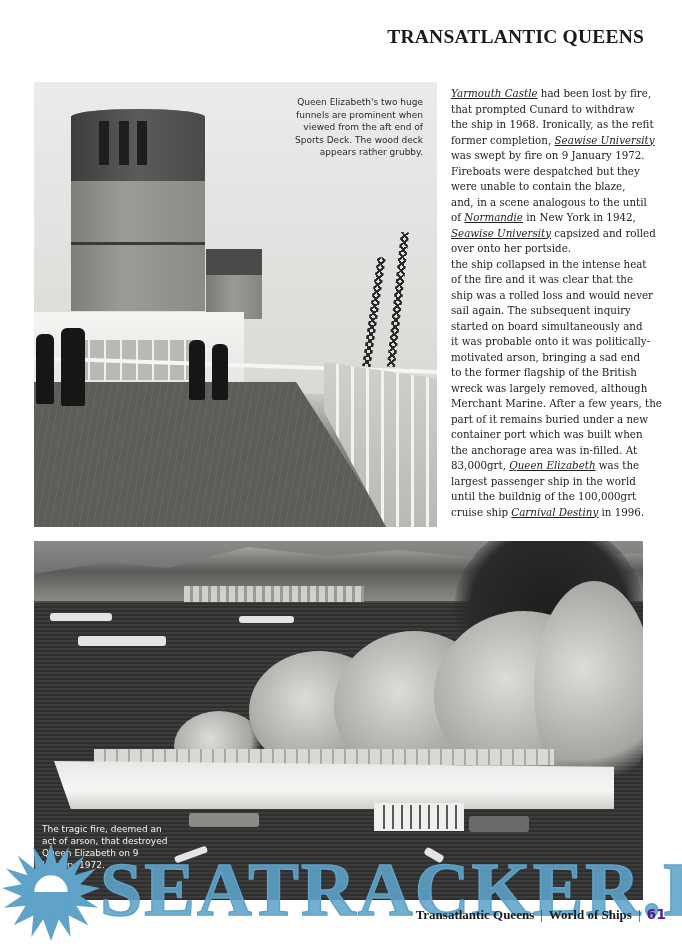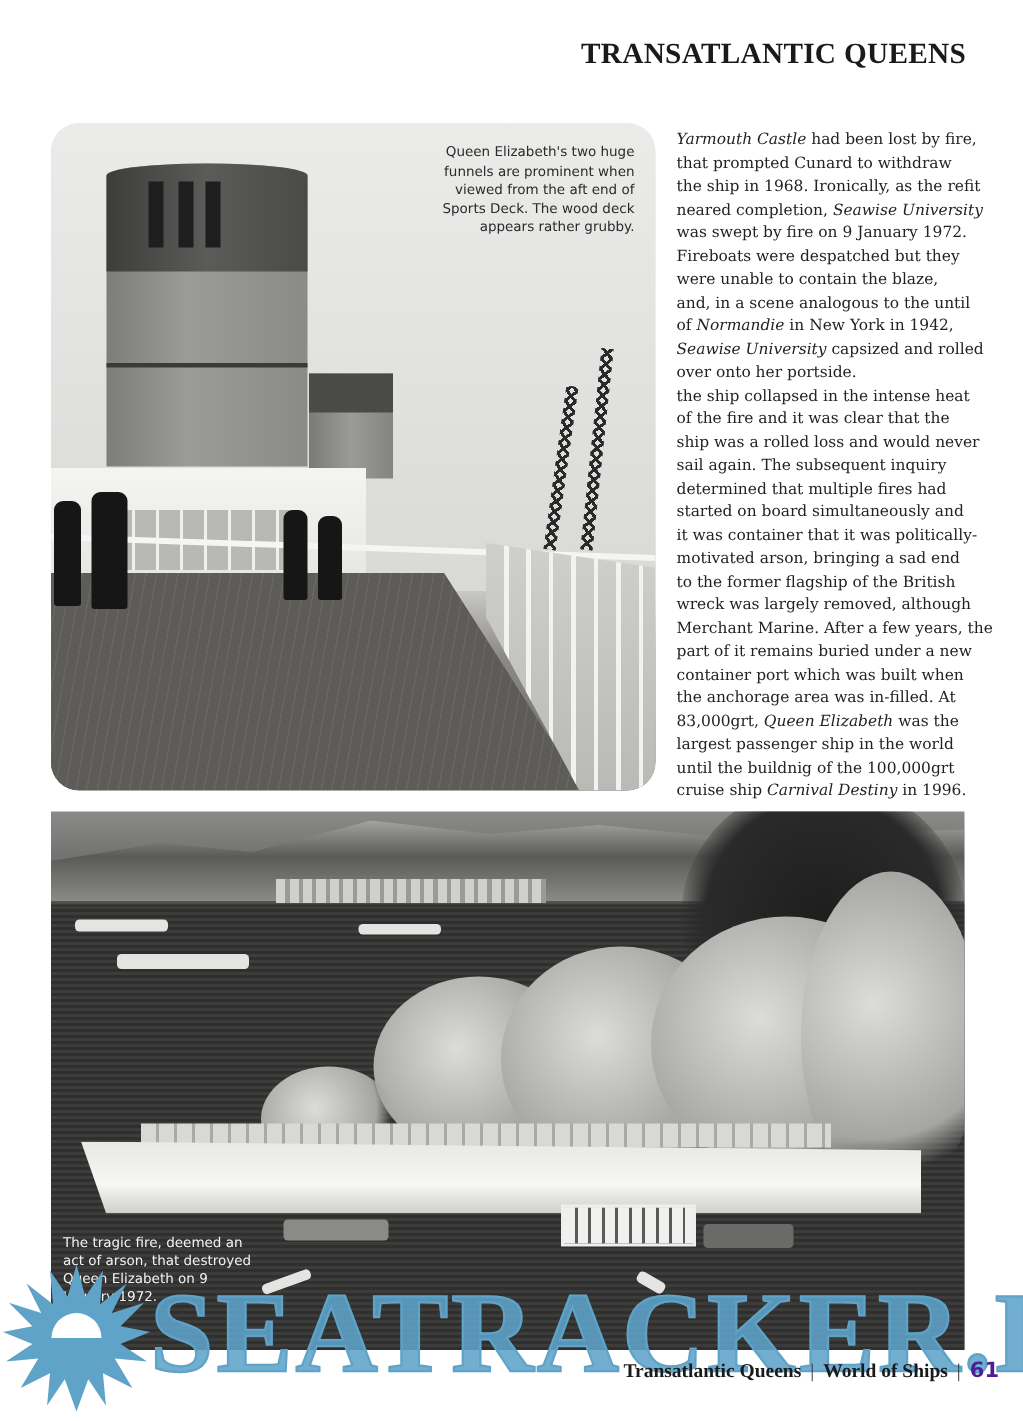"Yarmouth Castle" .article em { text-decoration: none -> underline }
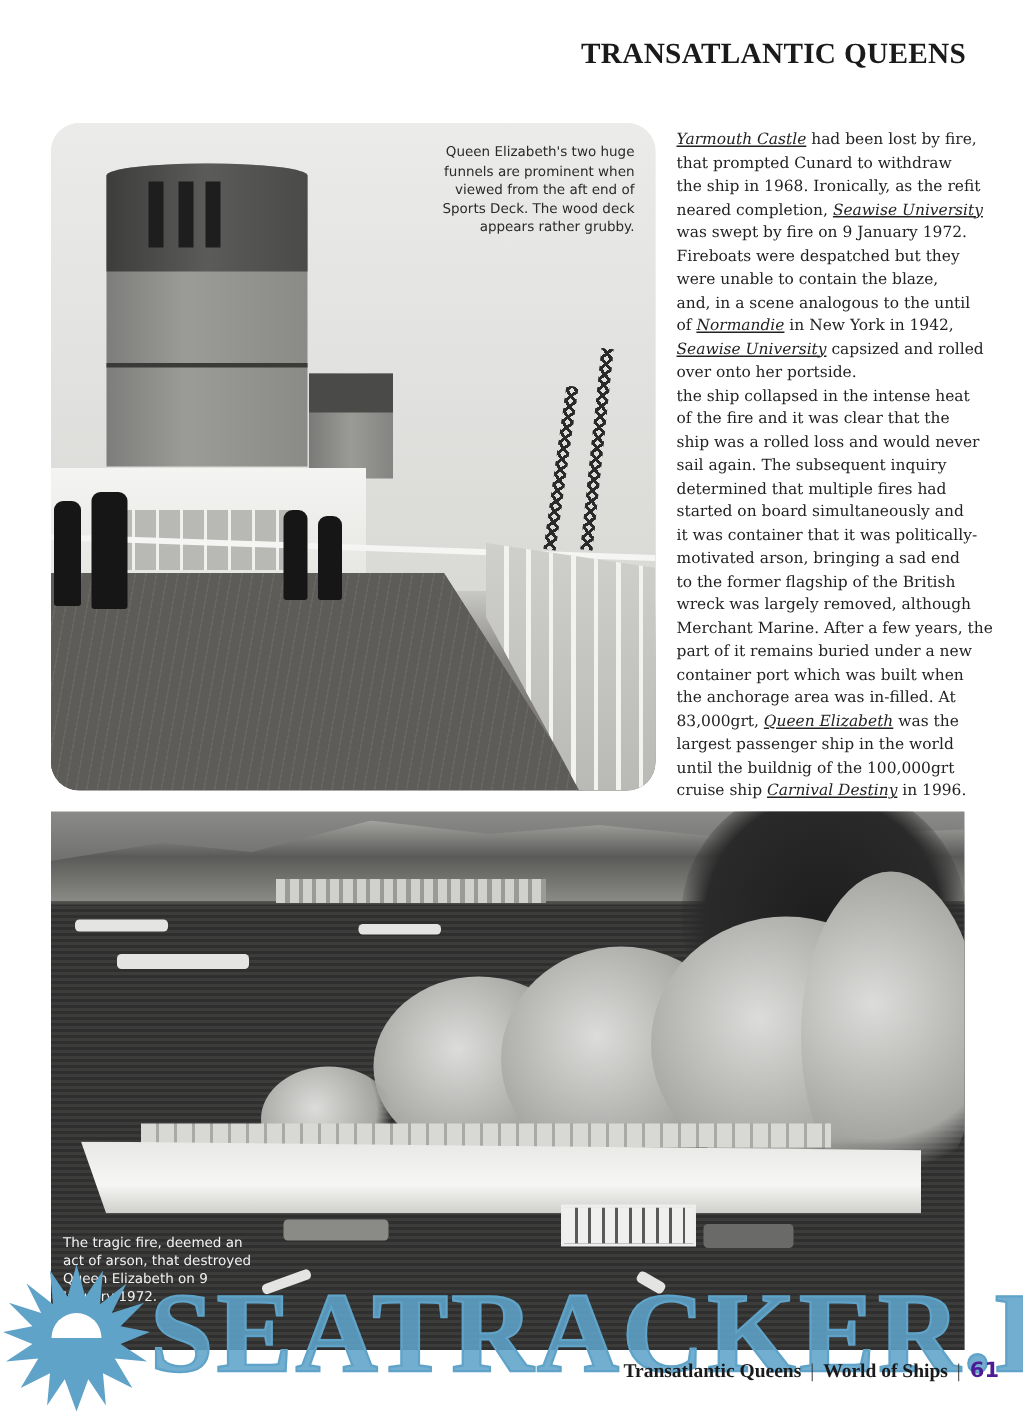"Queen Elizabeth's two huge funnels" .photo-top { border-radius: 19px -> none }
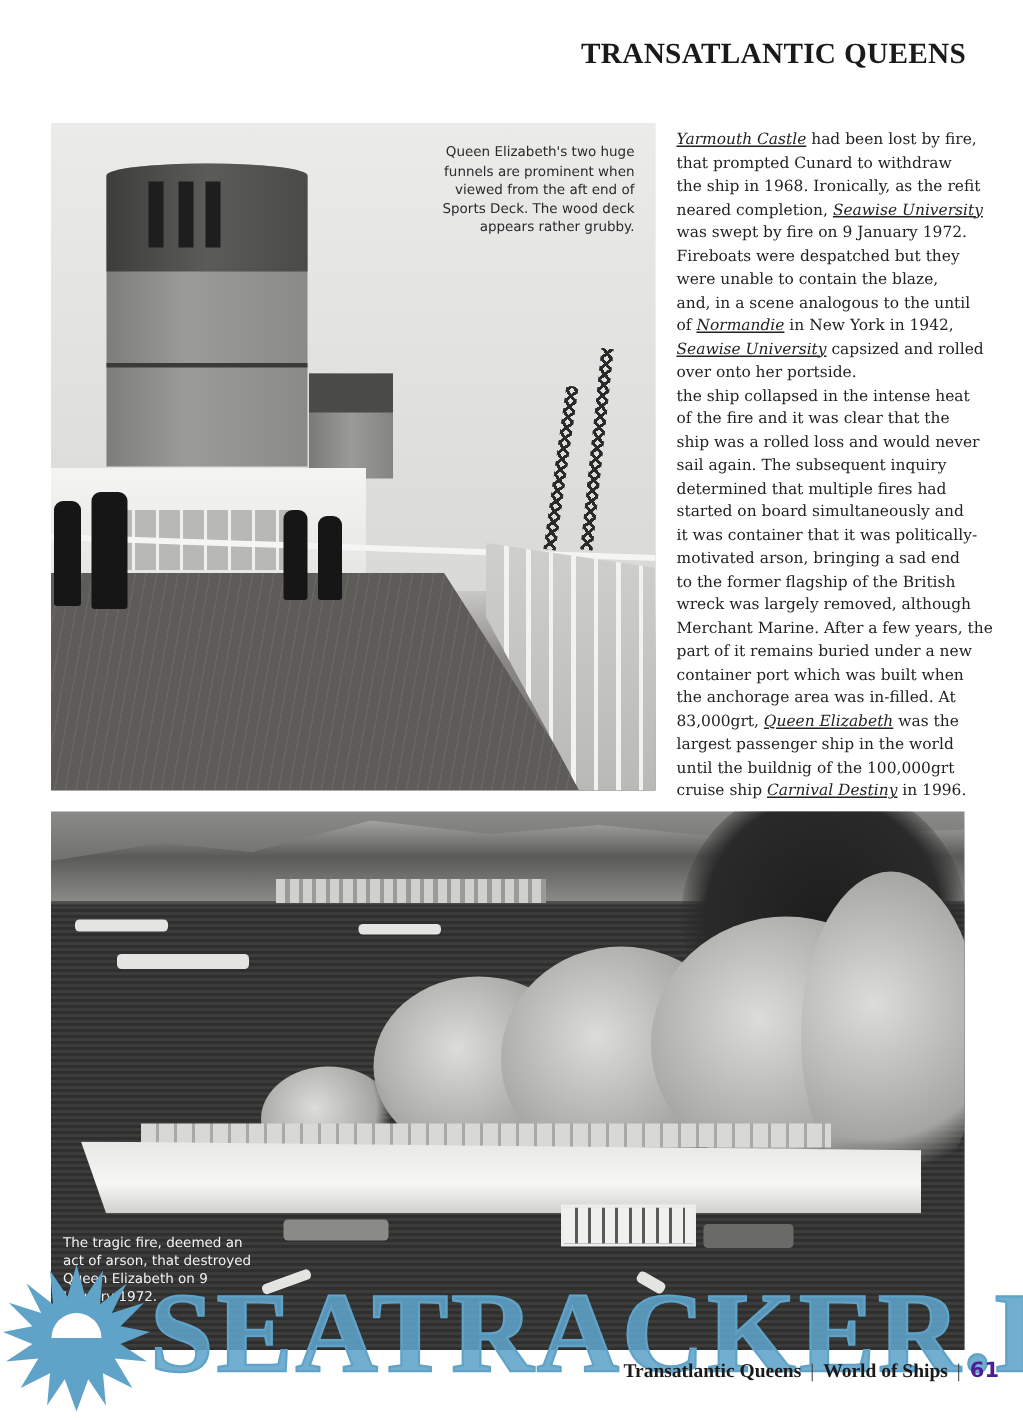"neared completion," span { text: neared -> former }
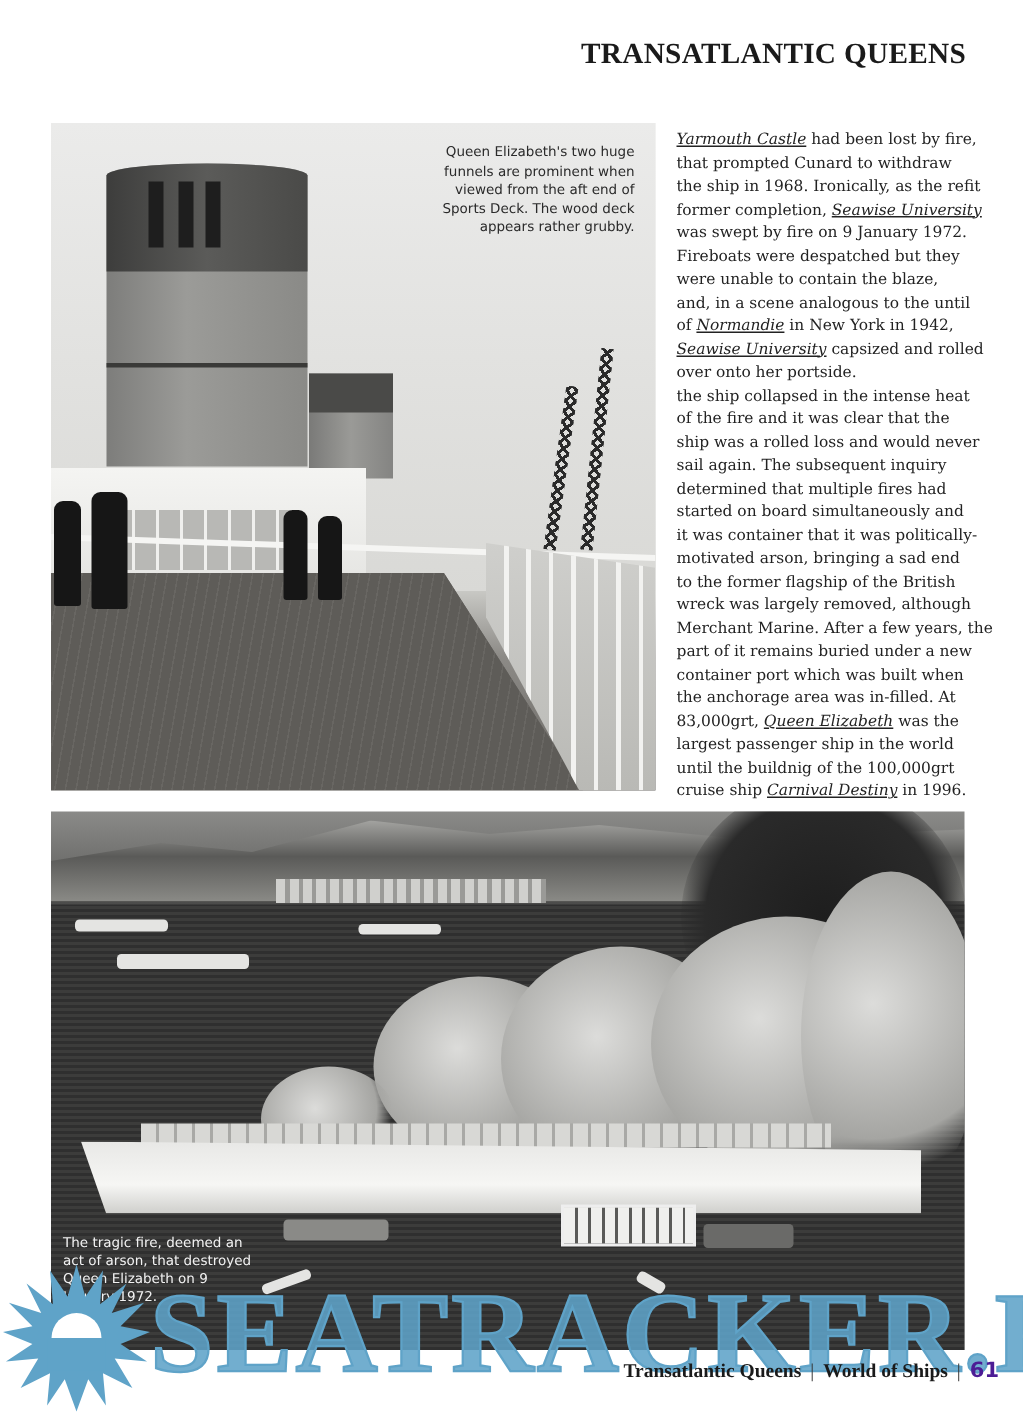"determined that multiple fires had" span.line { html: <span><span>determined that multiple fires had</span></span> -> none }
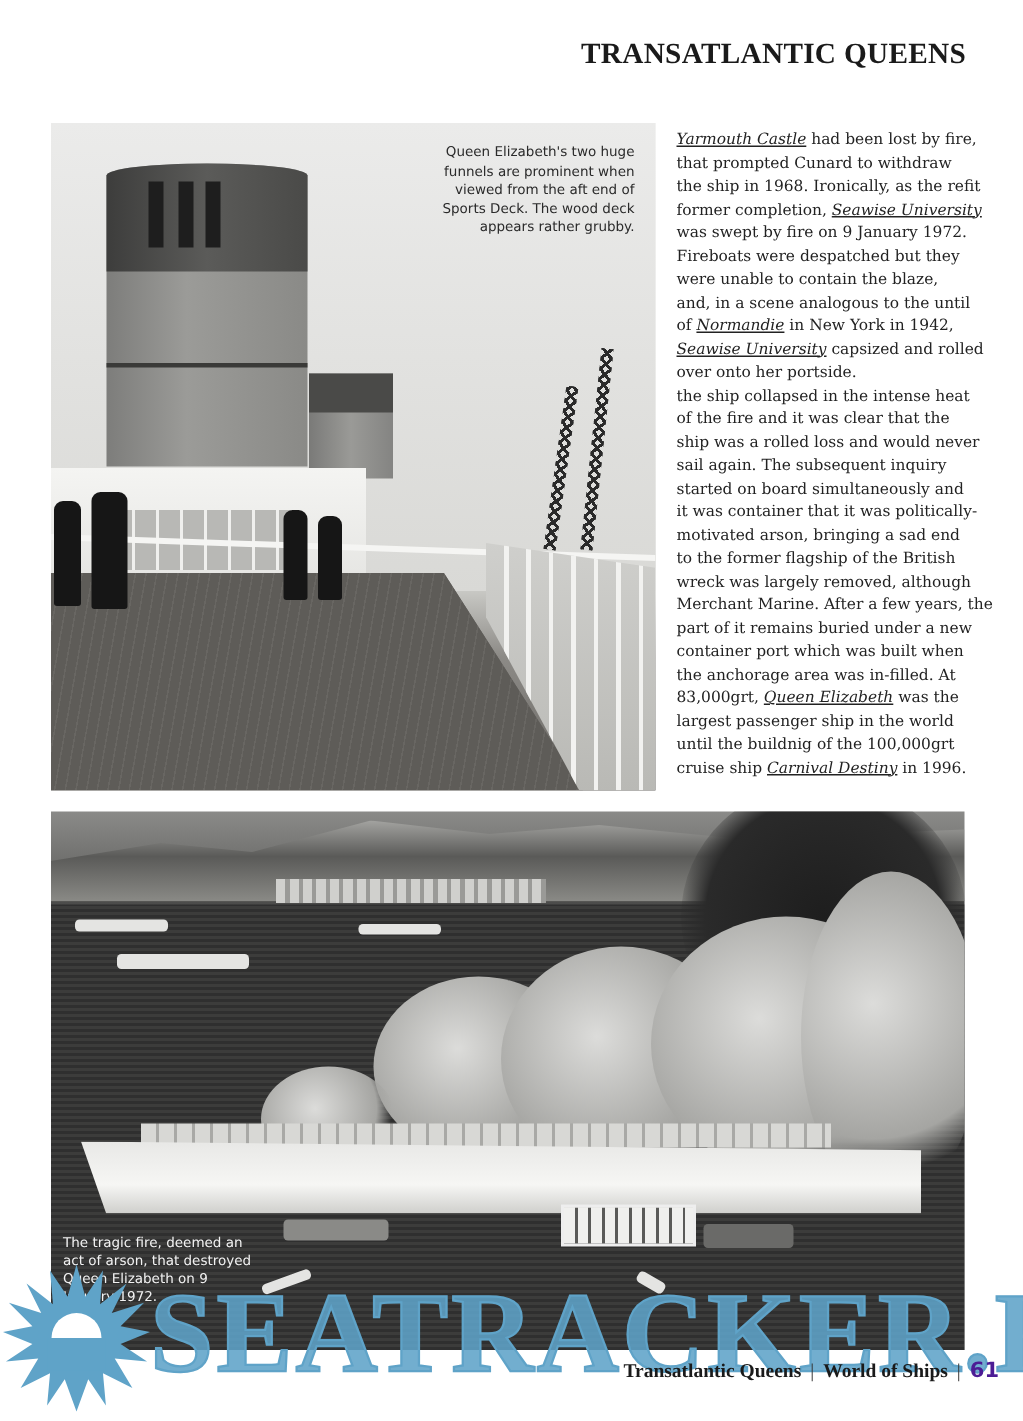"it was container that it" span { text: container that -> probable onto }
